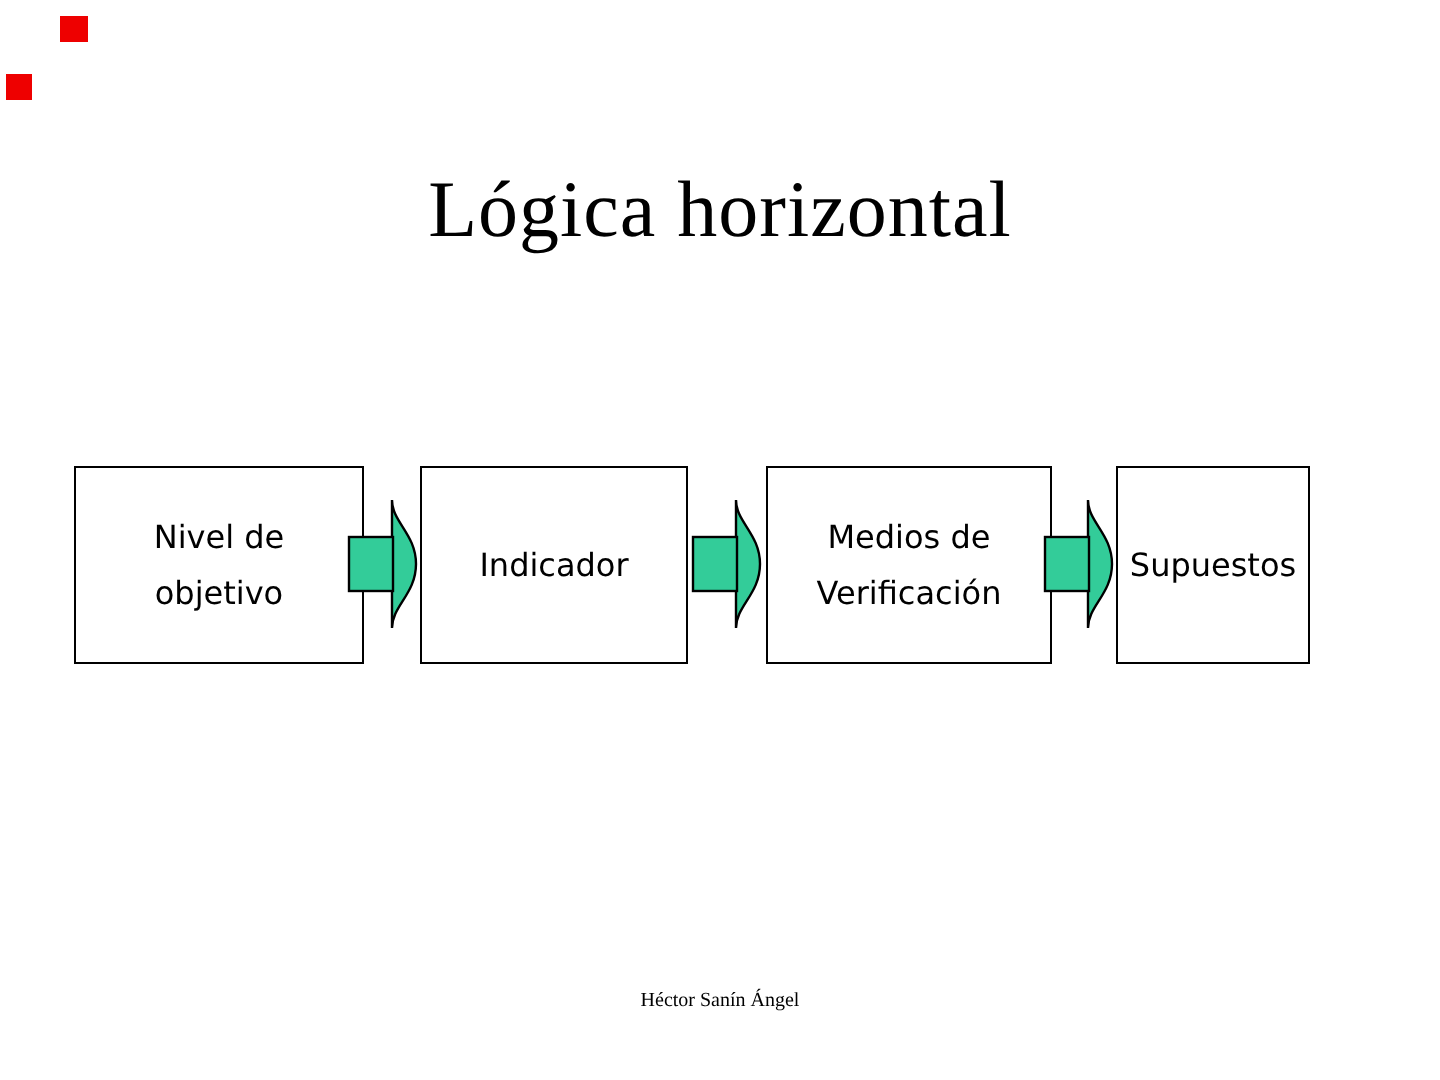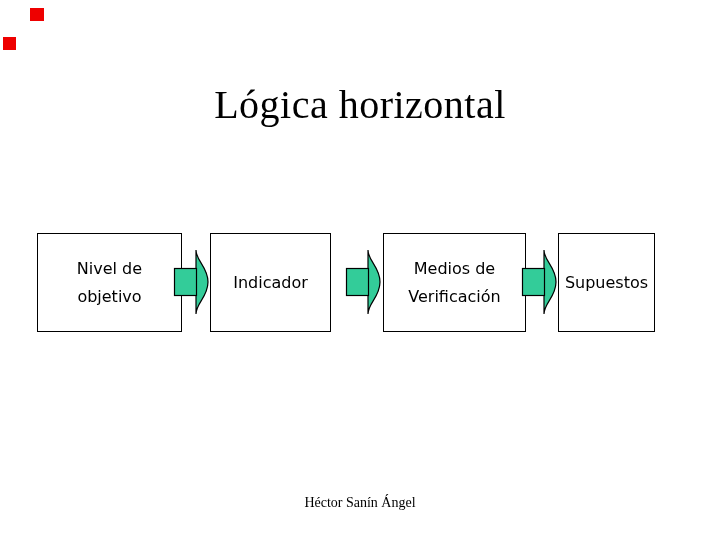"Indicador" #box-1 { width: 121px -> 134px }
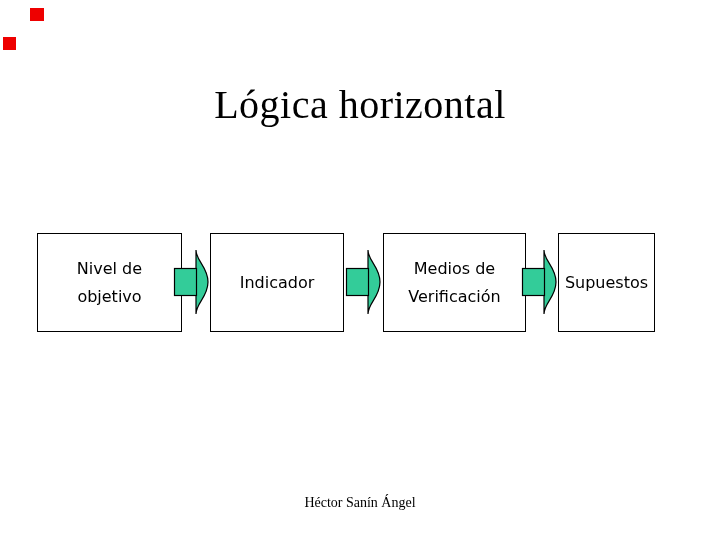"Héctor Sanín Ángel" .footer-author { font-size: 14px -> 10px }
